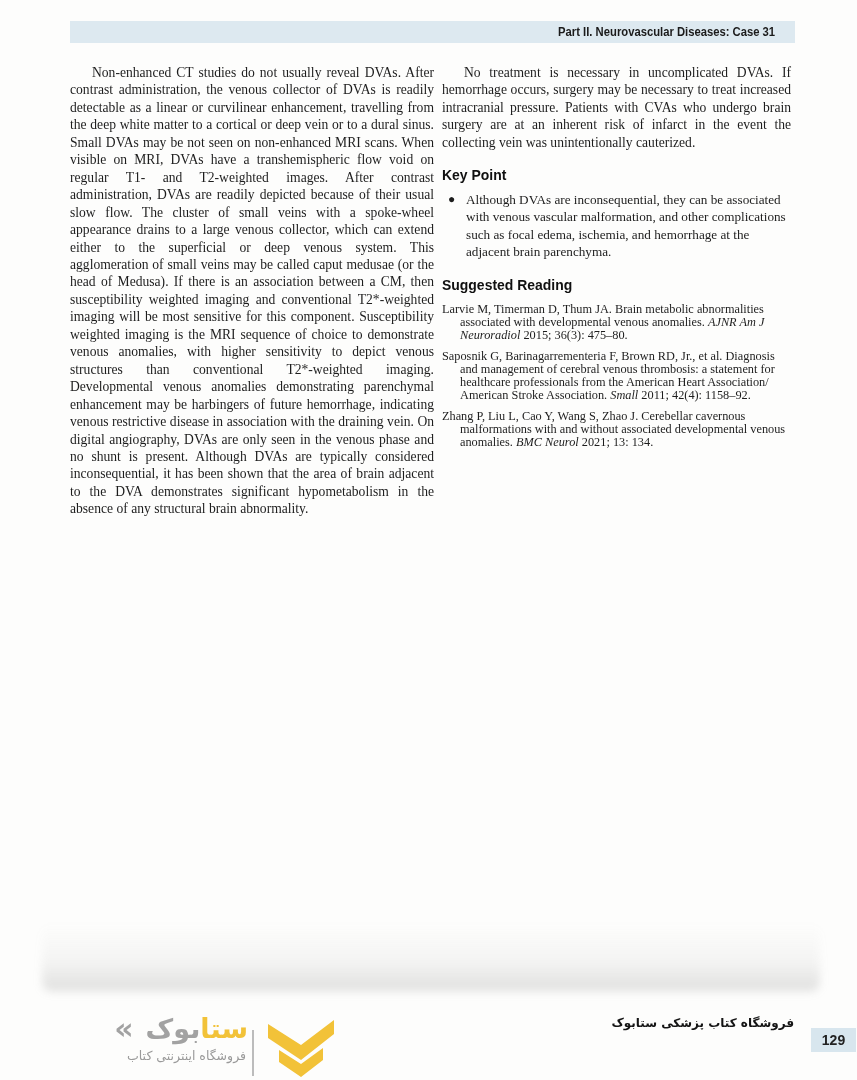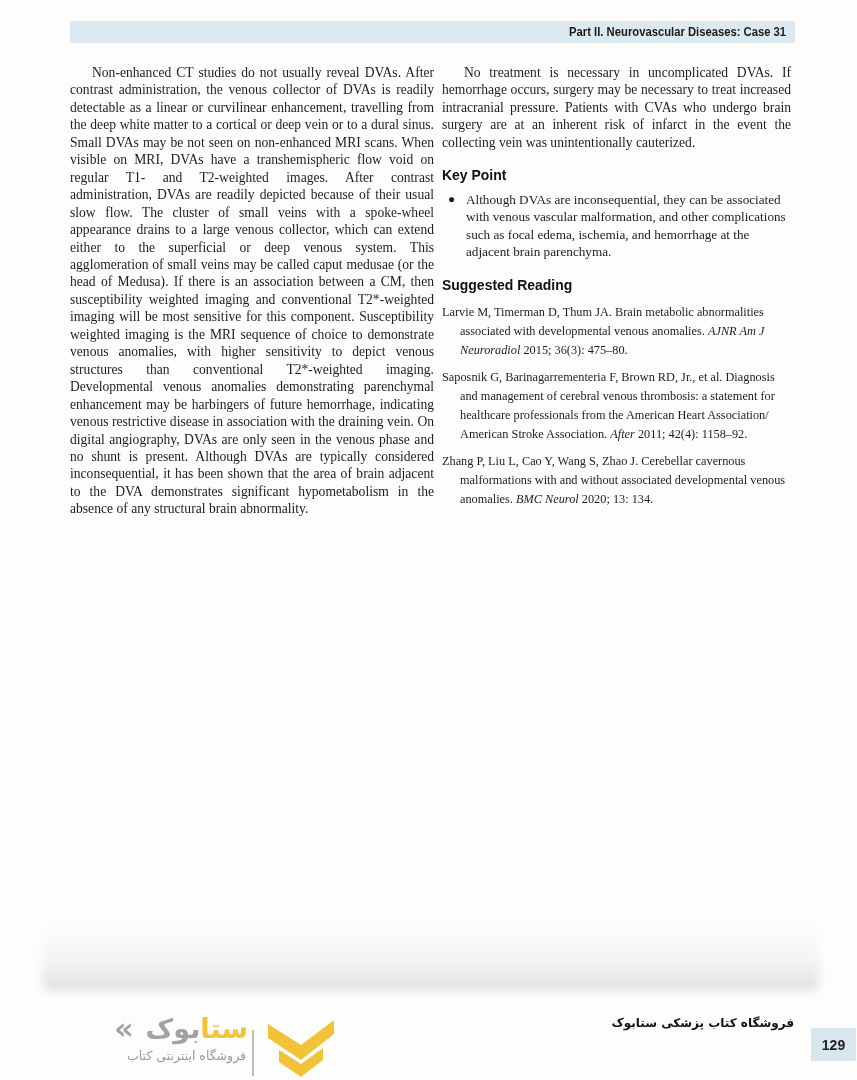"Part II. Neurovascular Diseases: Case" .header-bar { padding-right: 9px -> 20px }
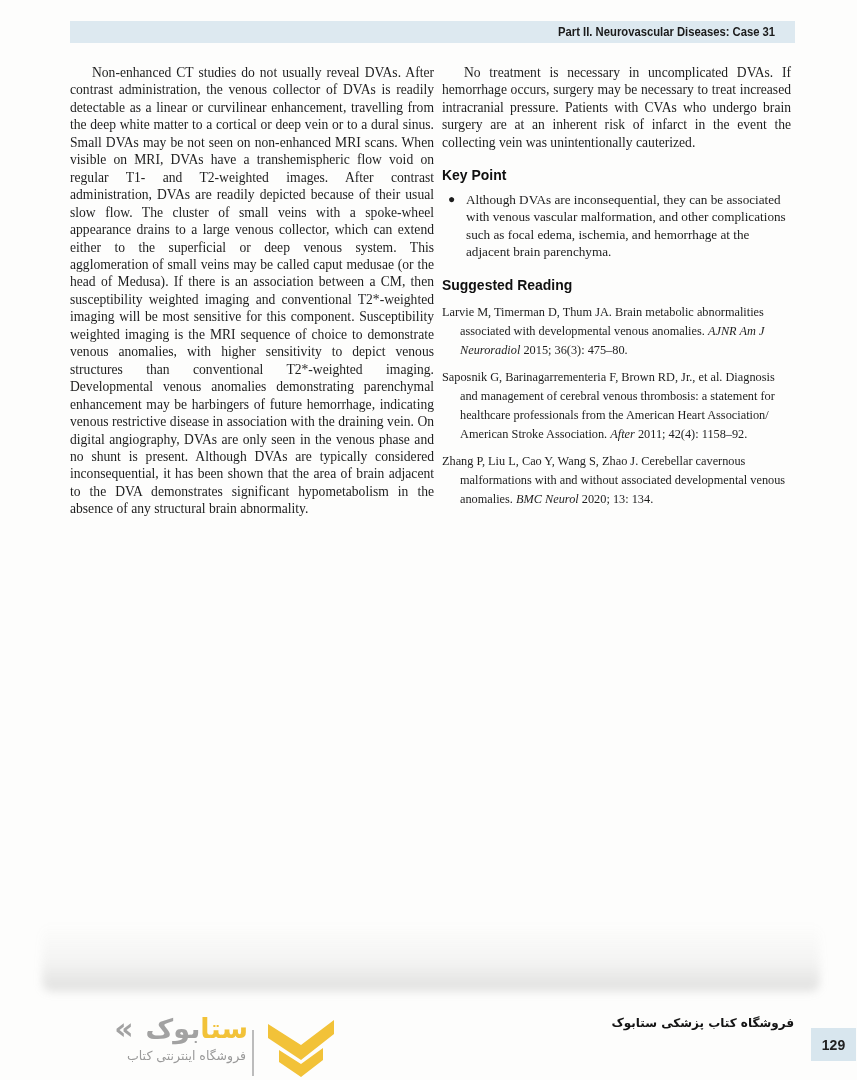"Larvie M, Timerman D, Thum" .ref { line-height: 19px -> 13px }
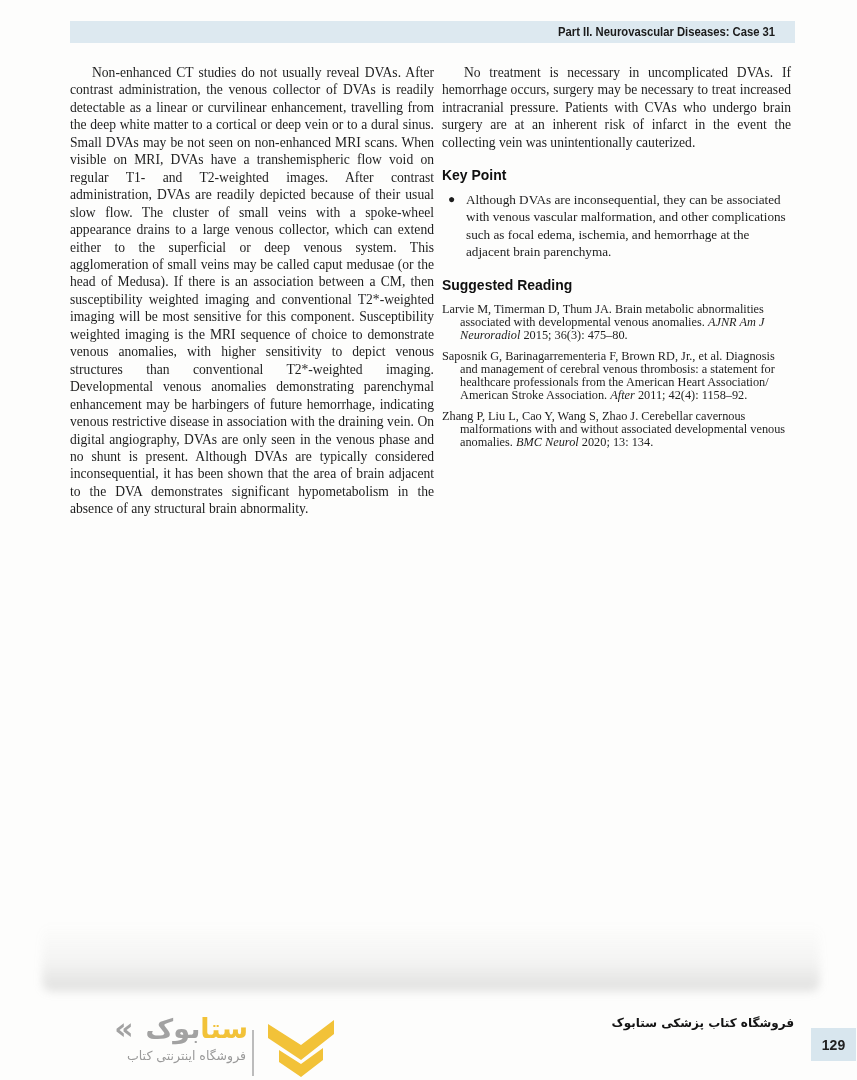"After" span.journal { text: After -> Small }
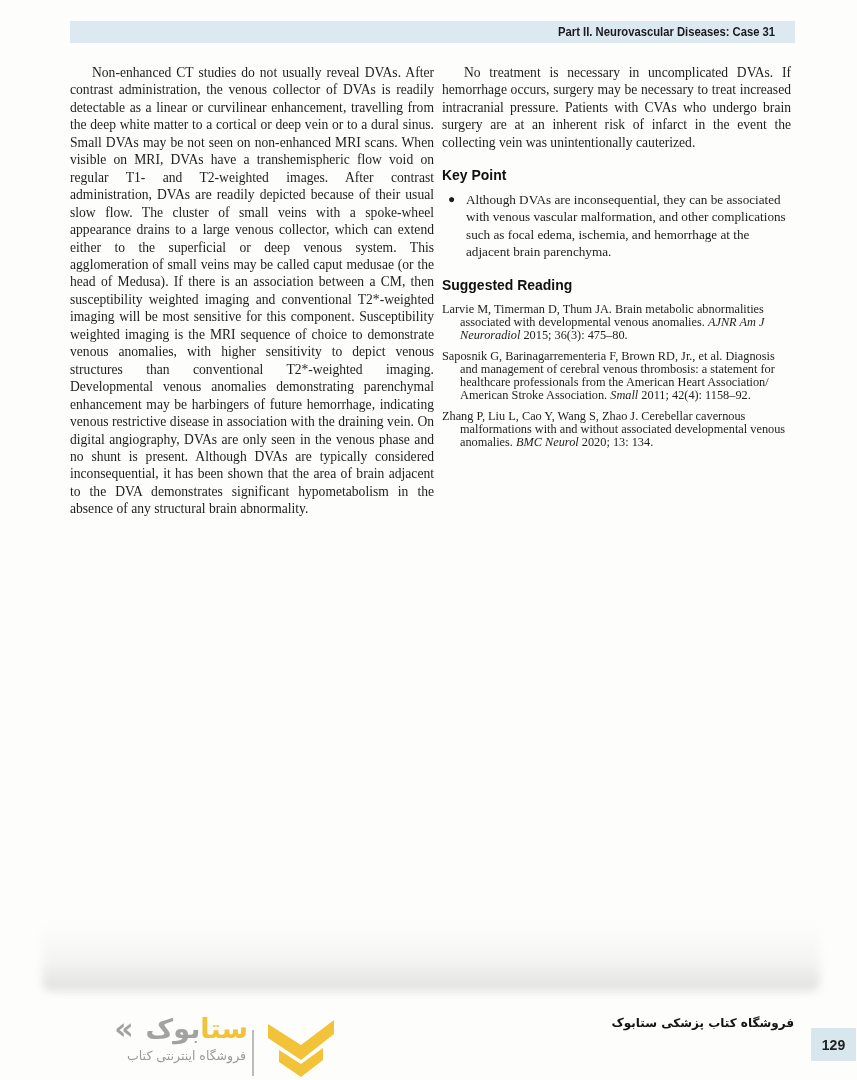"2020; 13: 134." span { text: 2020 -> 2021 }
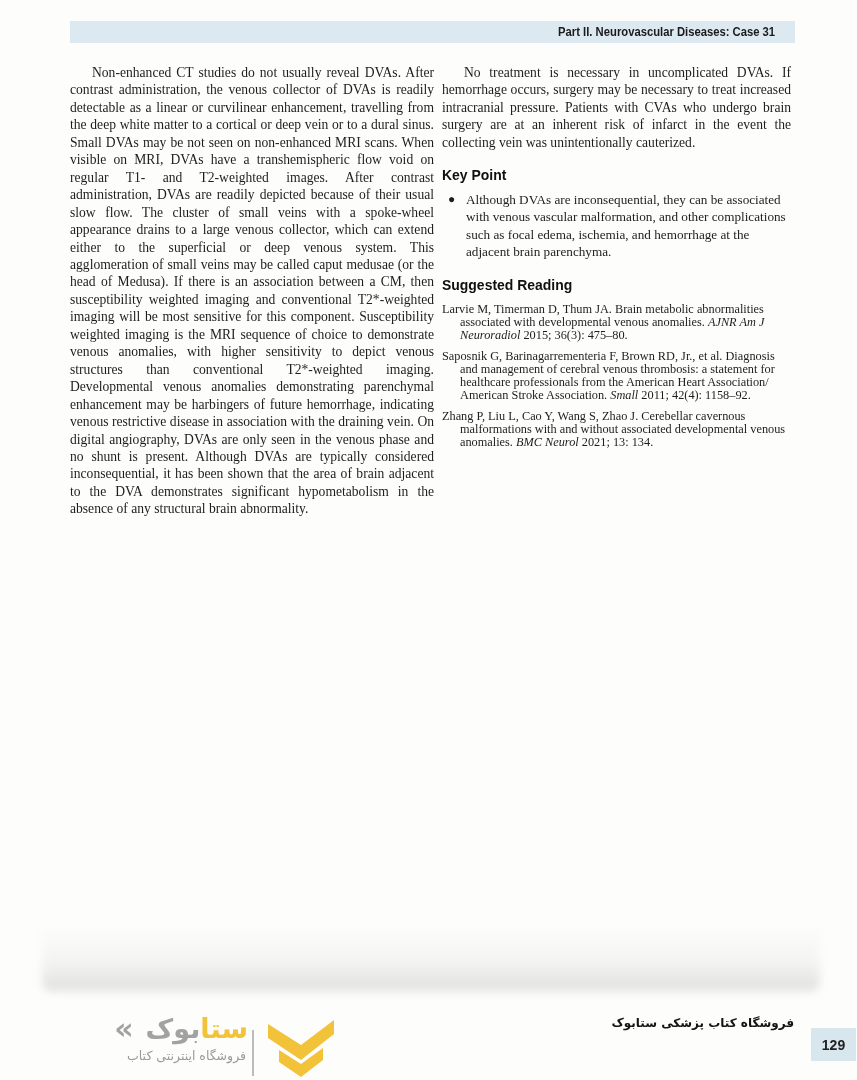"129" .page-badge { height: 33px -> 24px }
